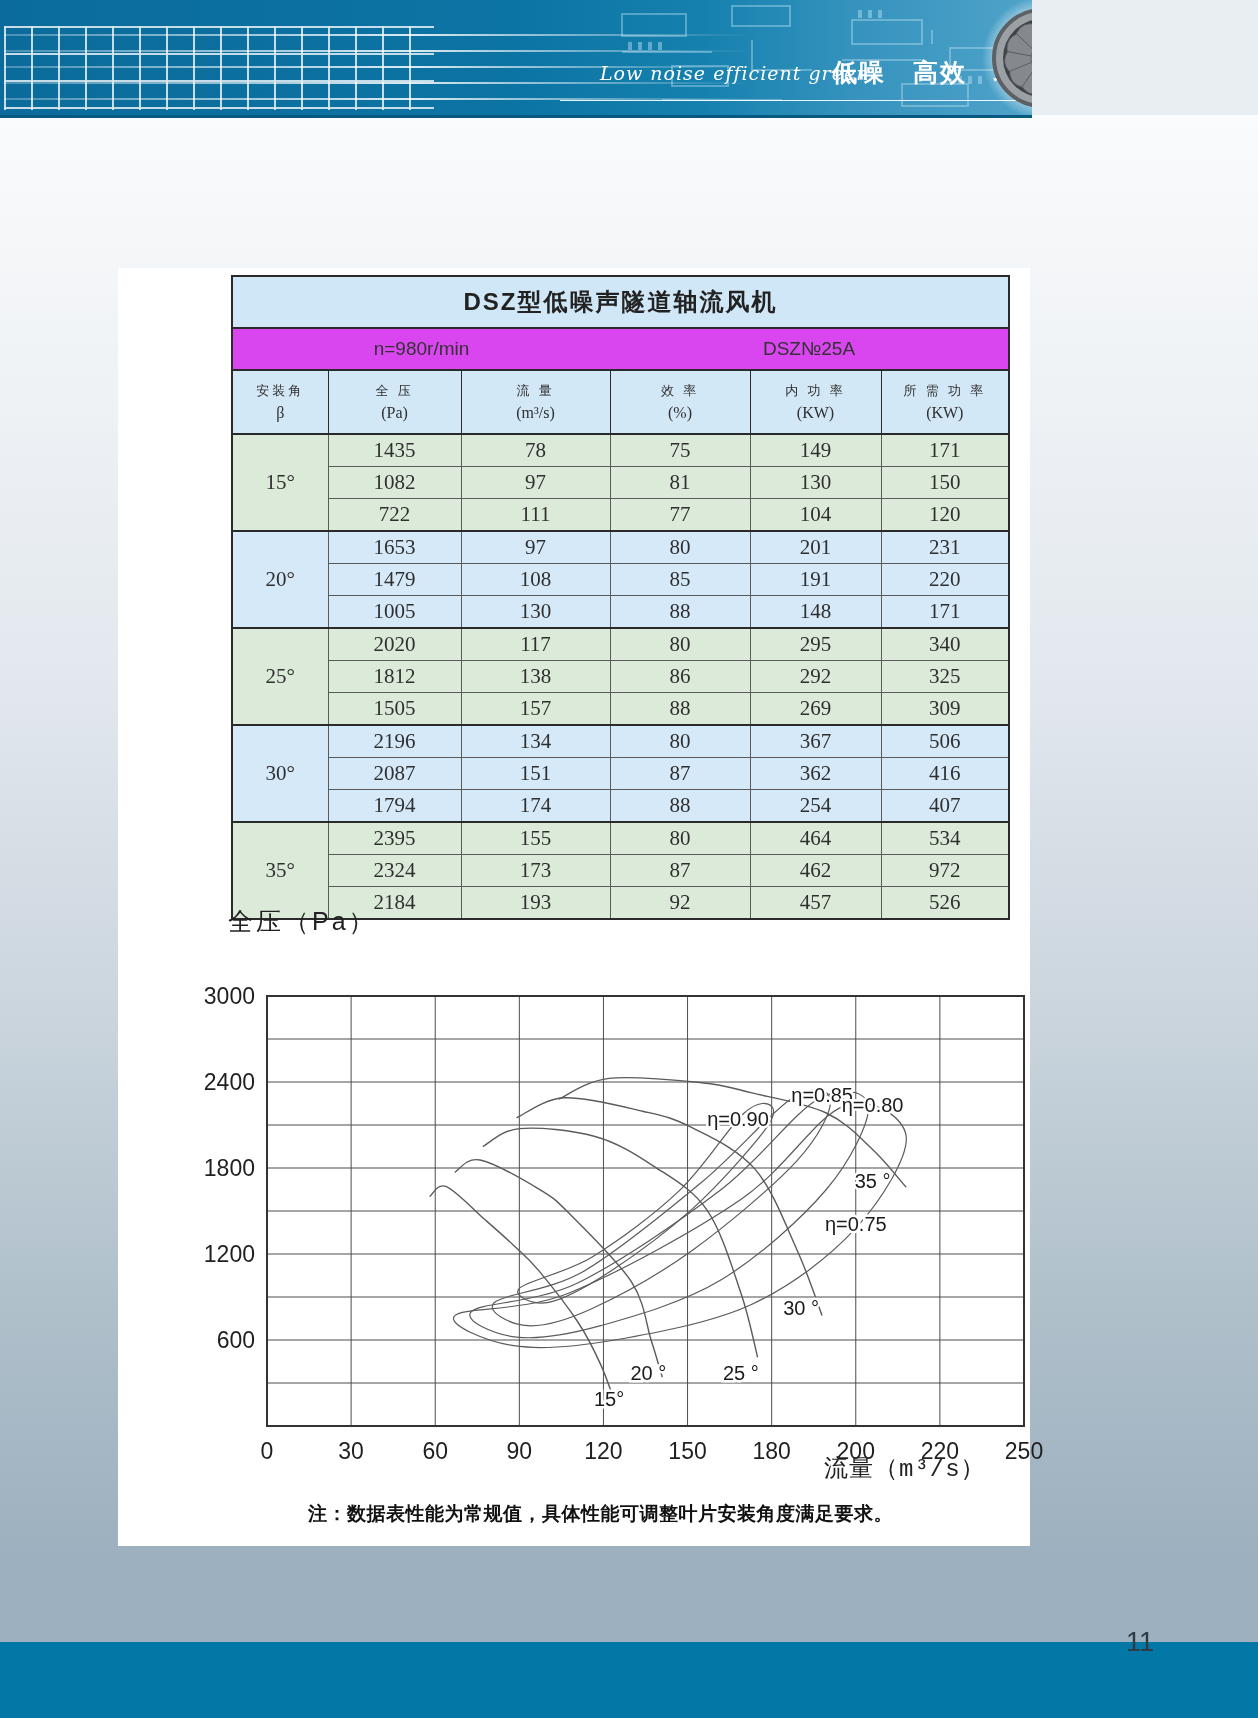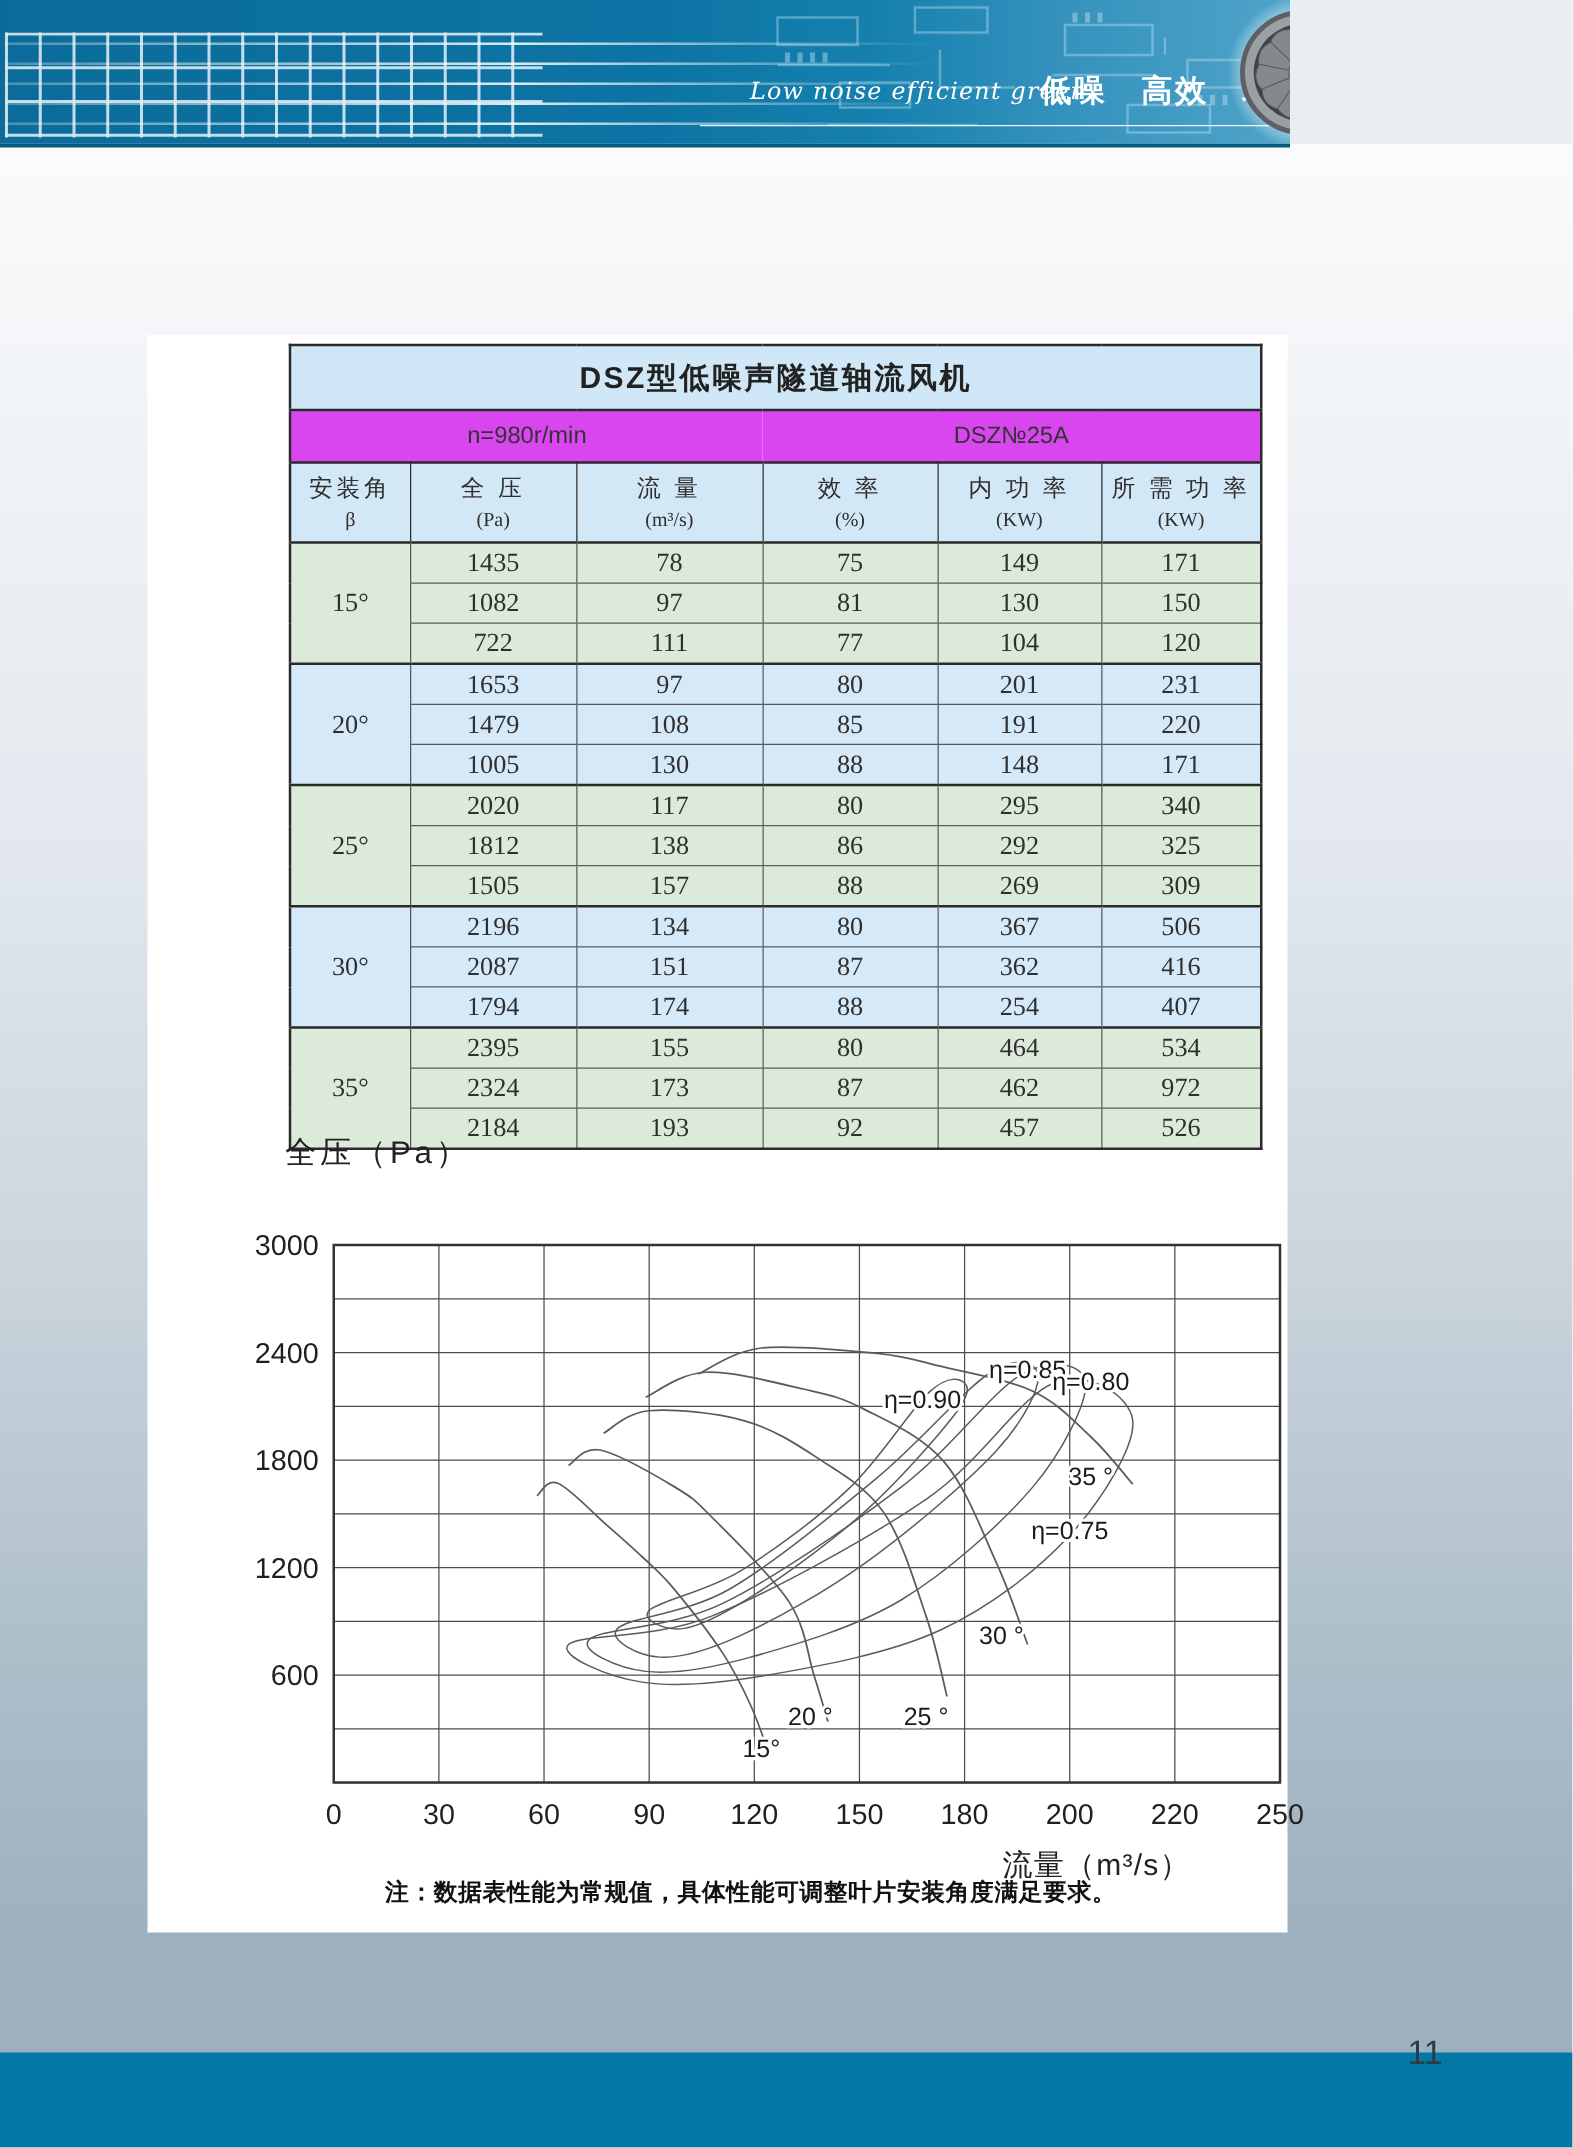"安装角" tr.t-head .h1 { font-size: 19px -> 13px }
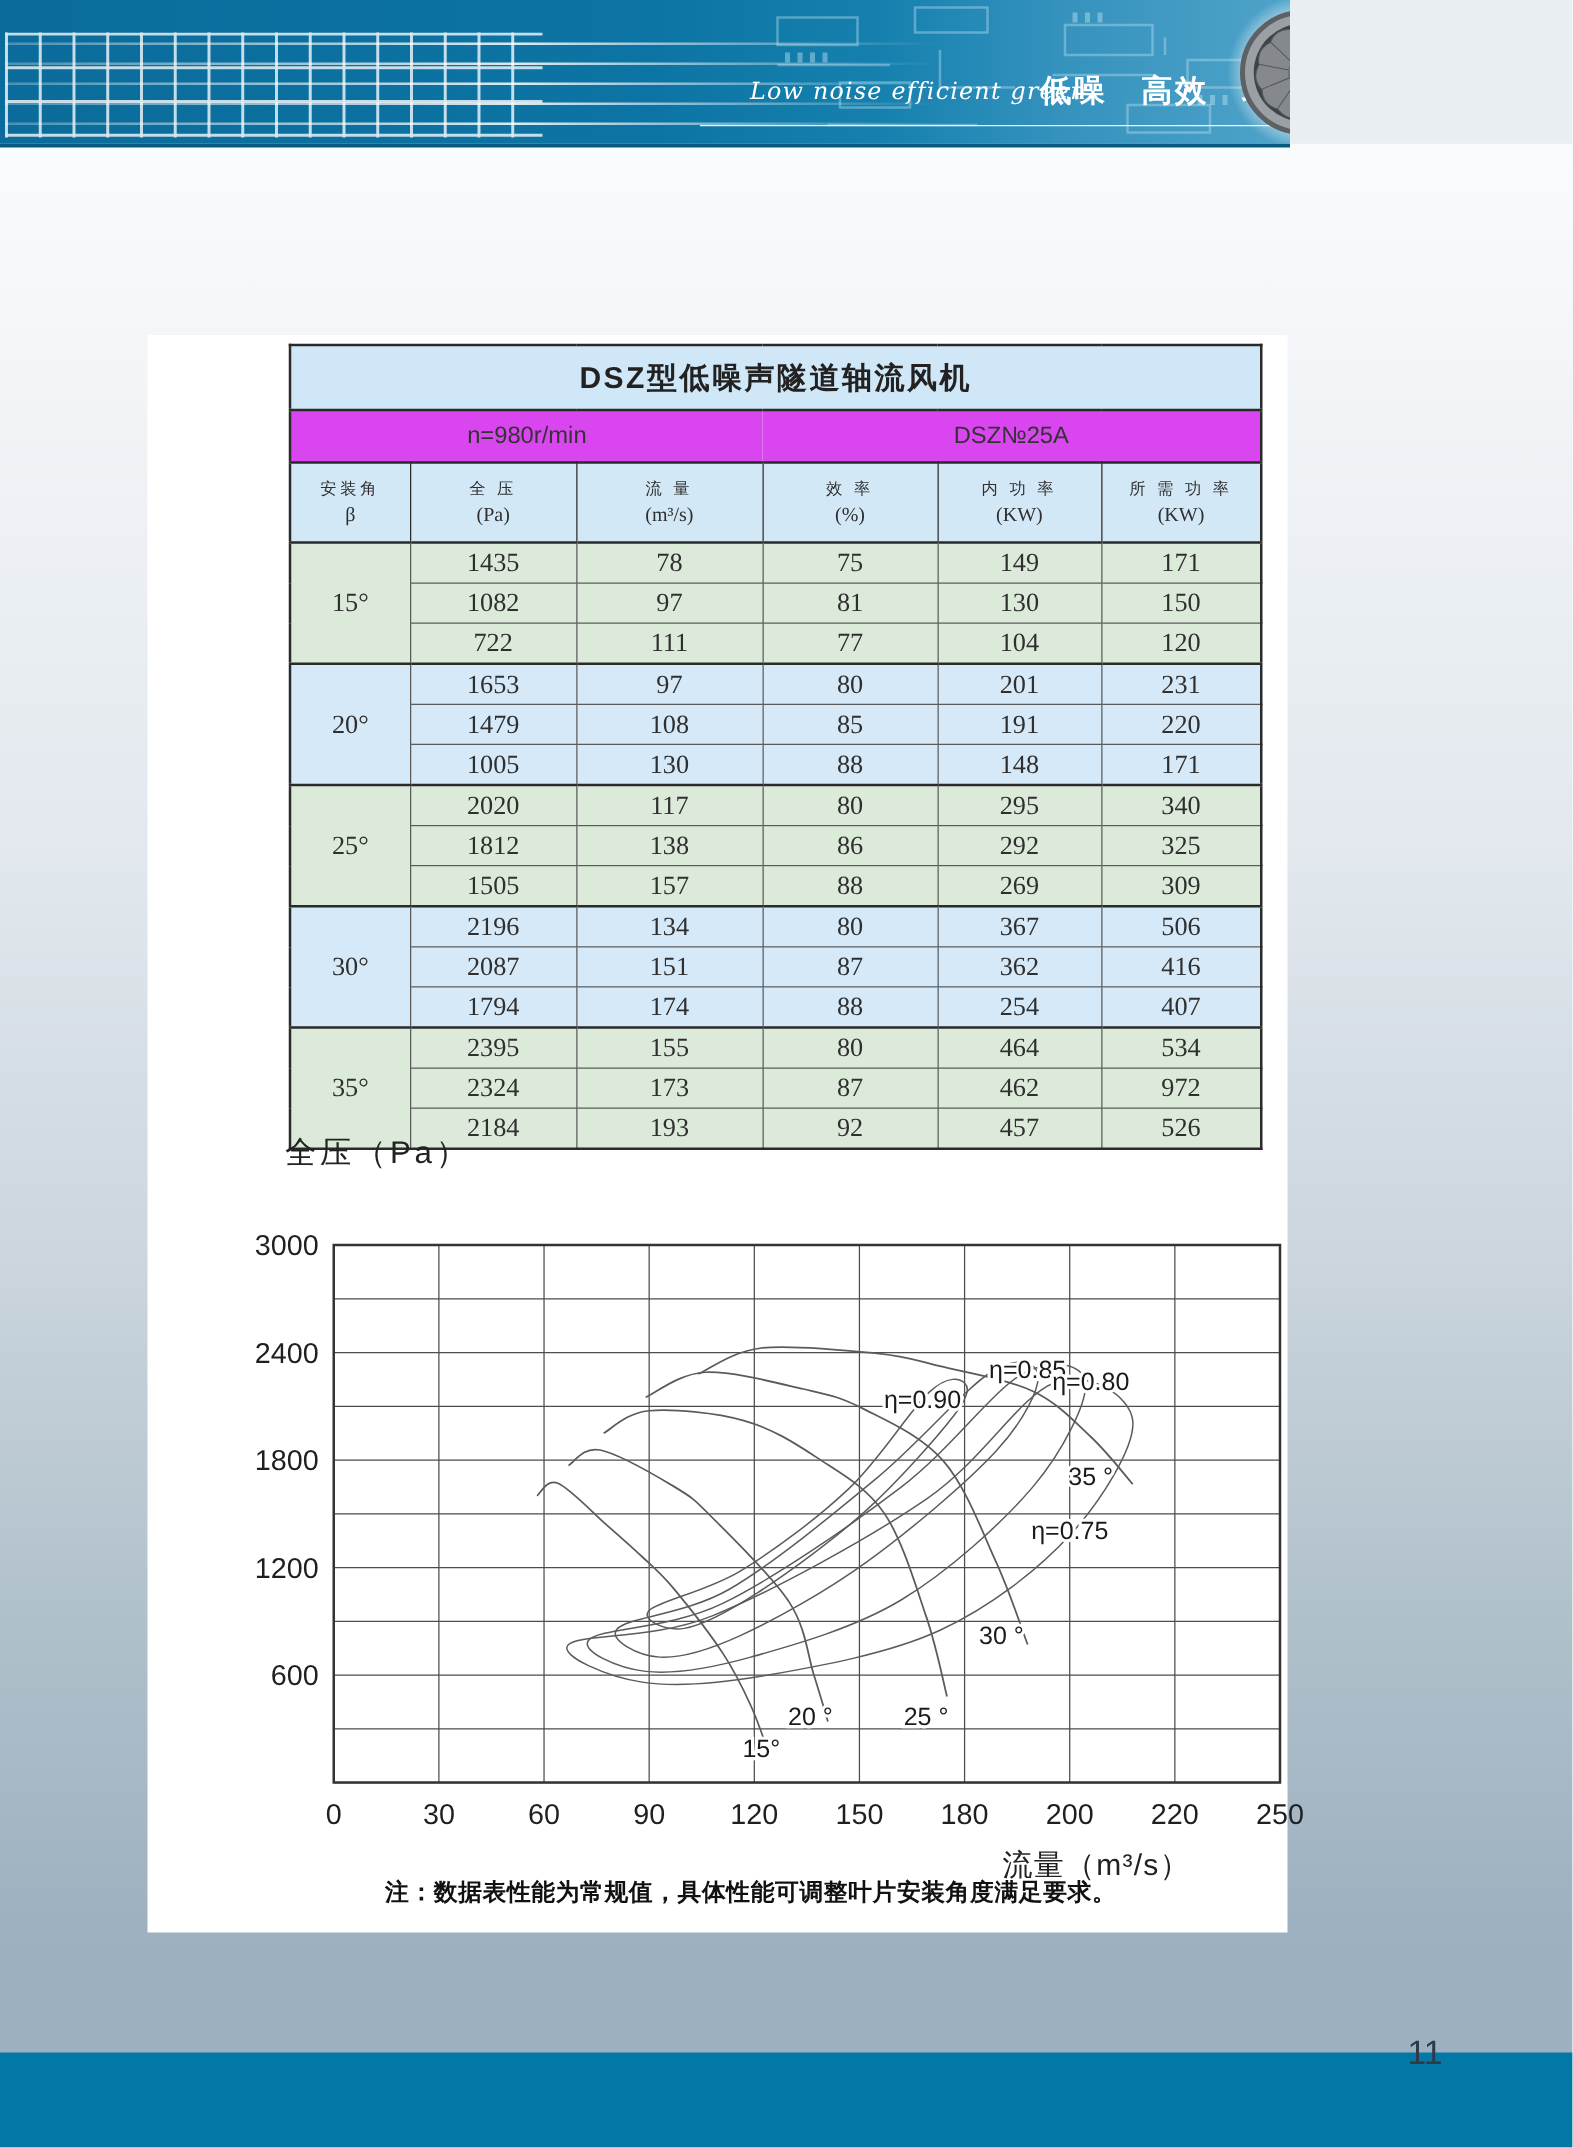"流量（m³/s）" .x-axis-title { font-family: Liberation Sans, sans-serif -> Liberation Mono, monospace; left: 802px -> 824px; margin-top: 24px -> none }
